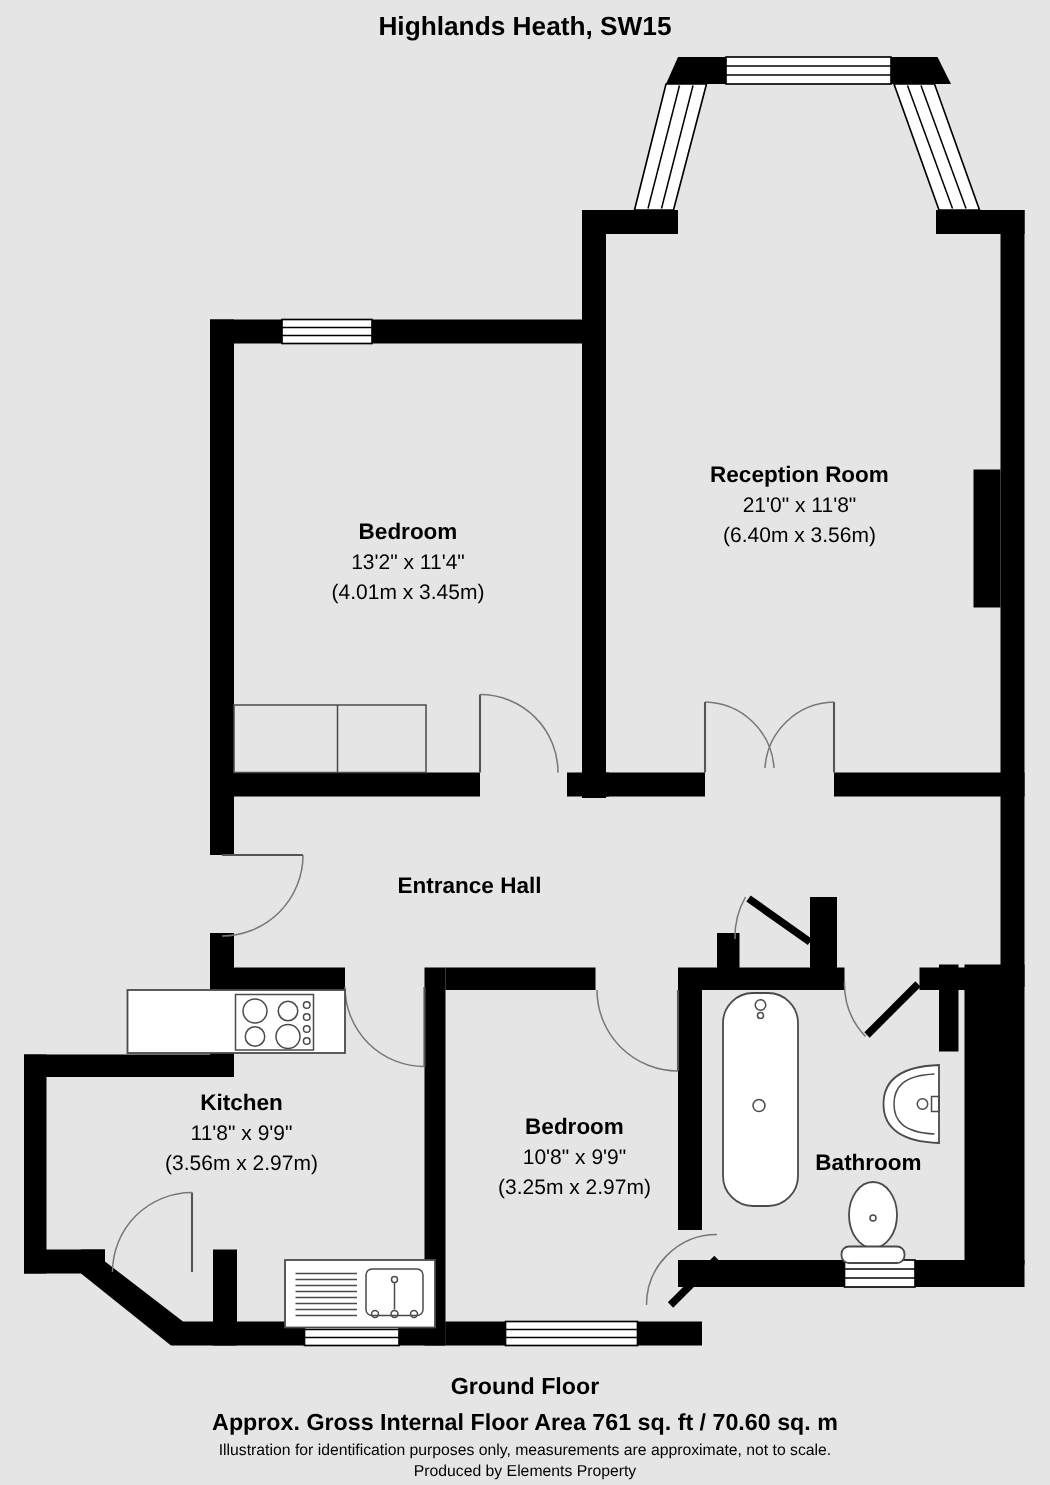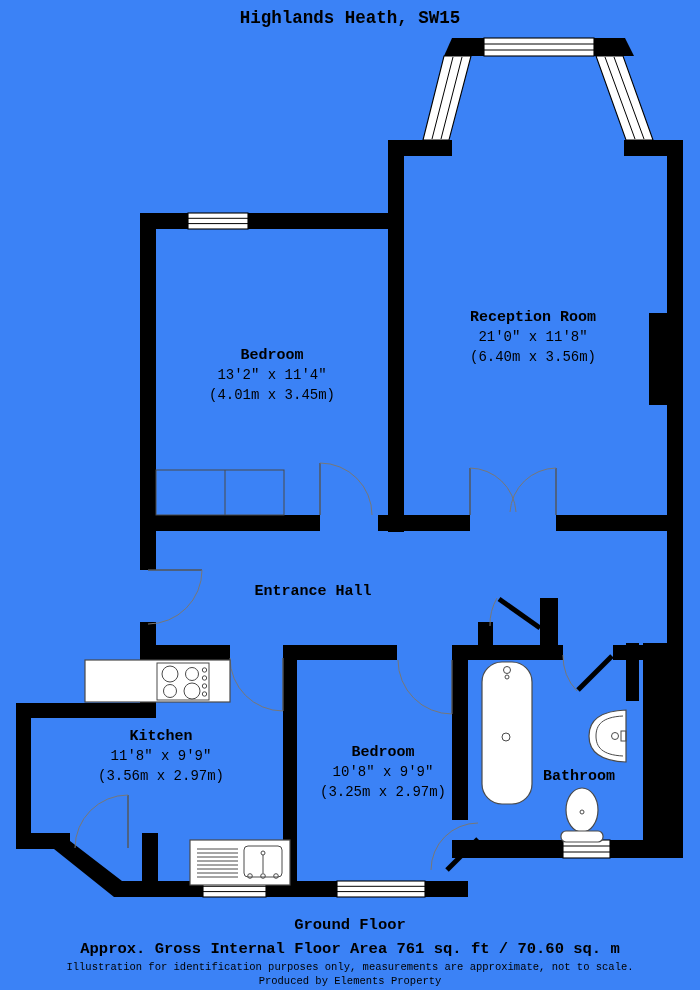"Highlands Heath, SW15" .page { background: #3b82f6 -> #e5e5e5; font-family: Liberation Mono, monospace -> Liberation Sans, sans-serif }
